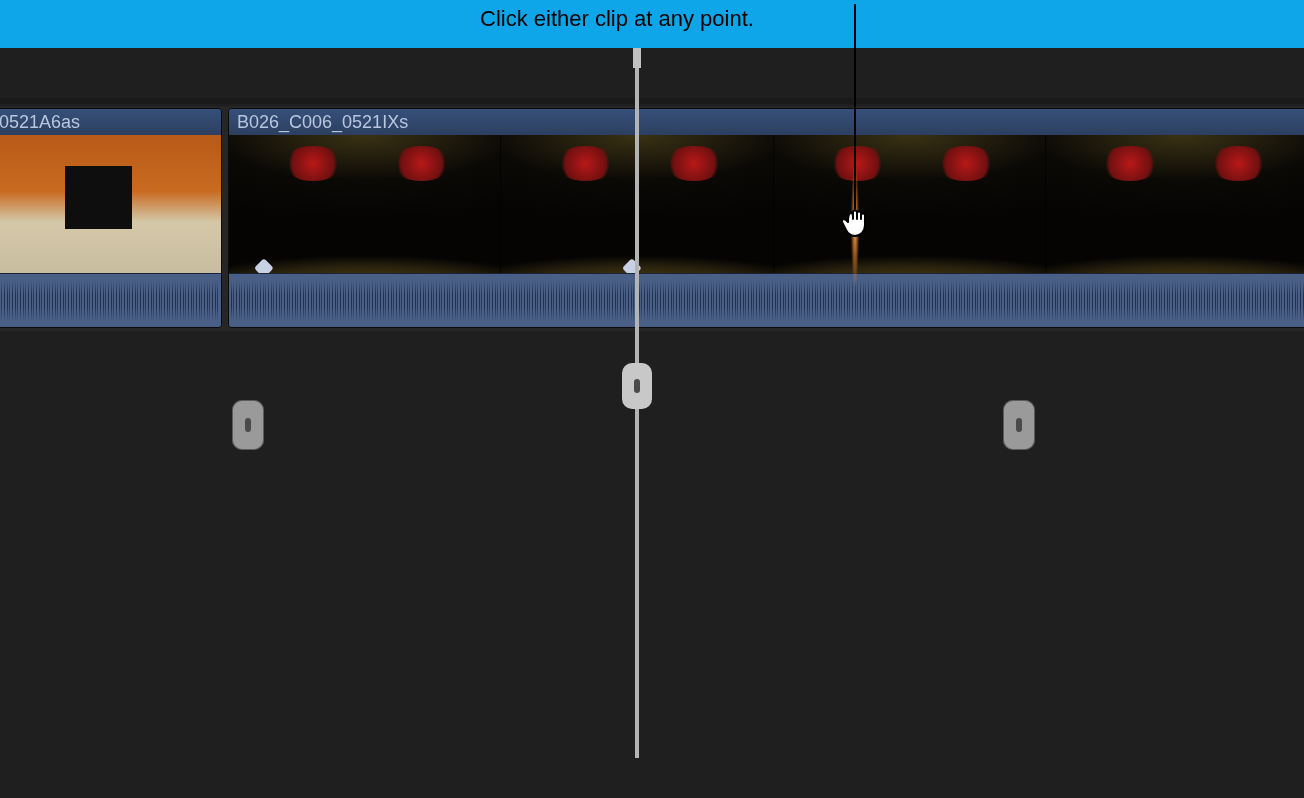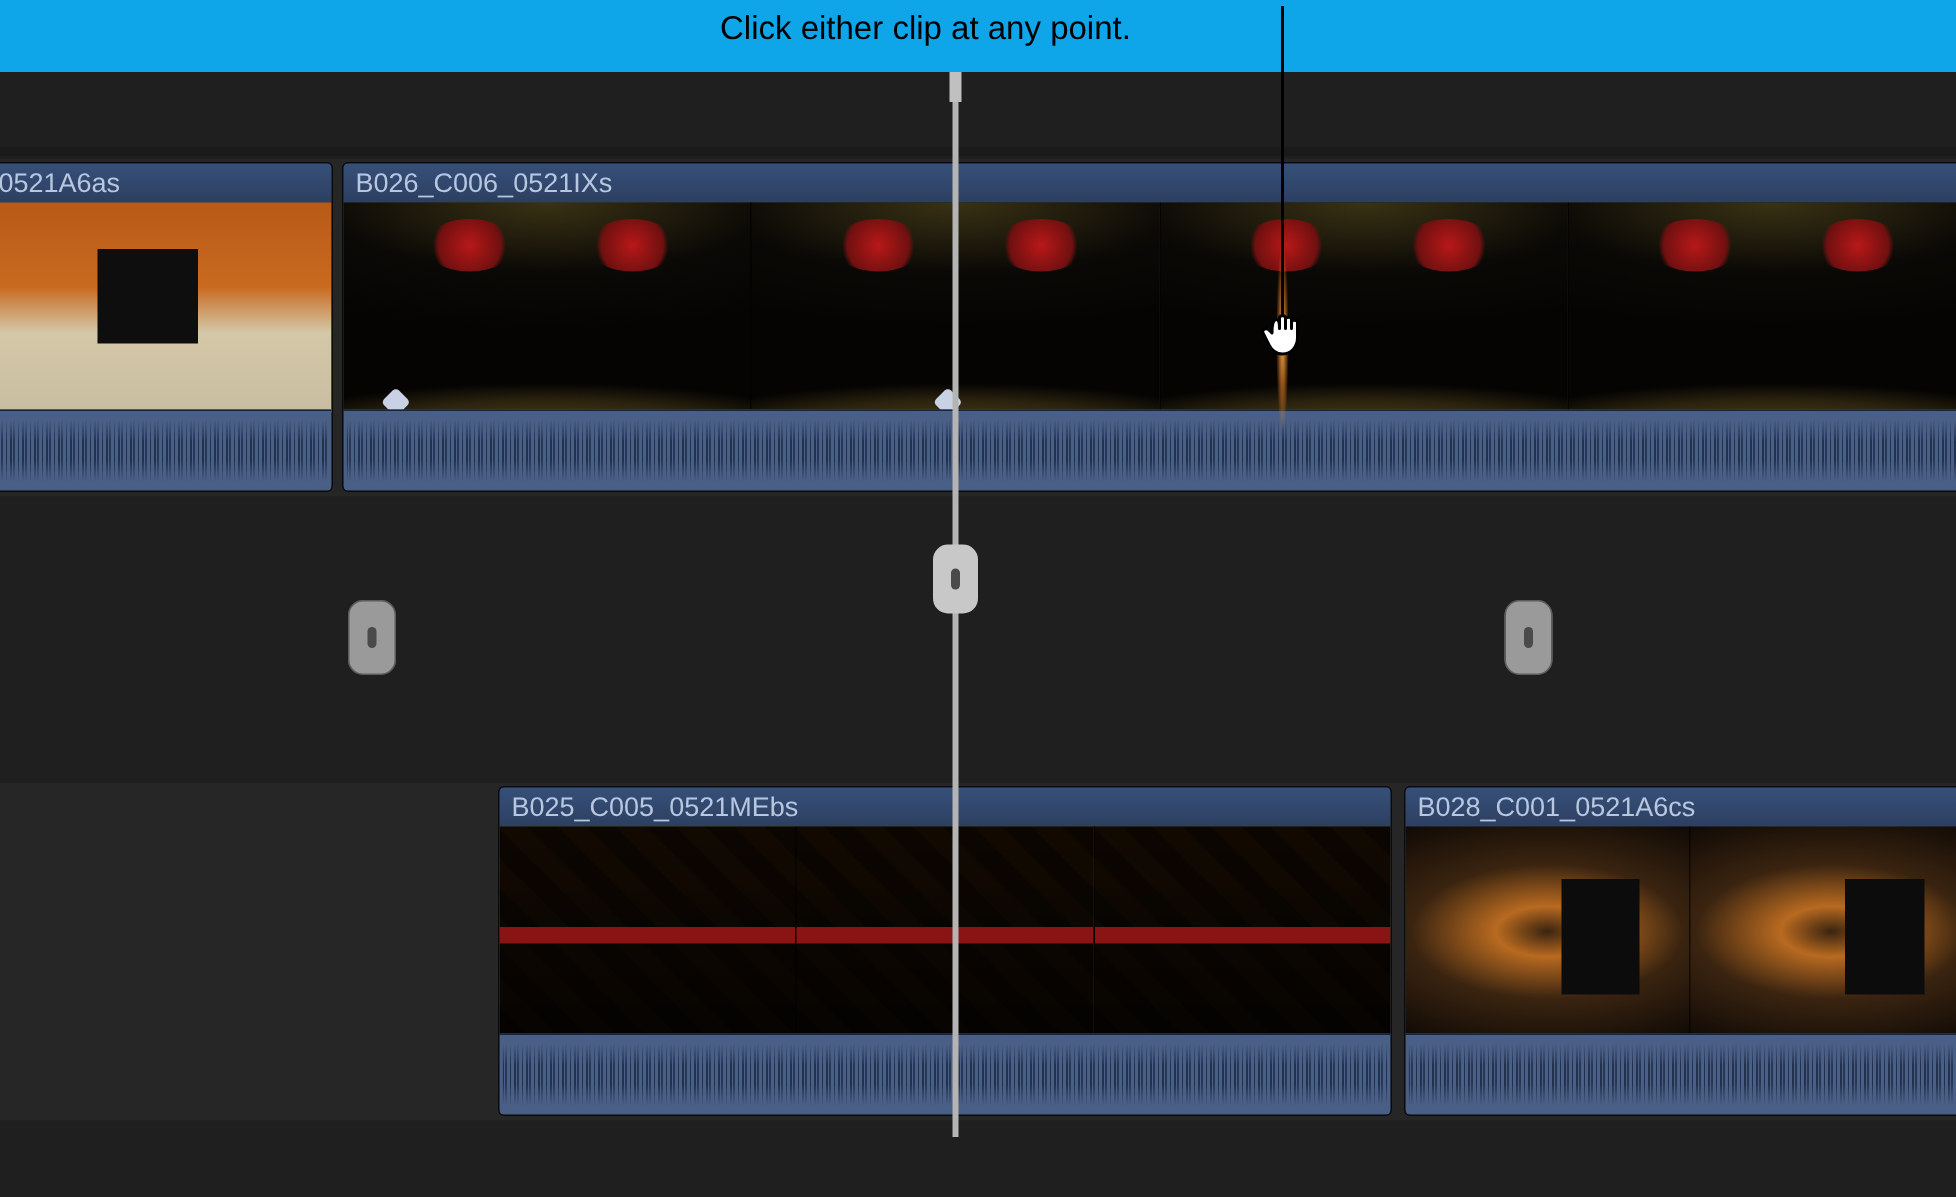"B025_C005_0521MEbs" div.track-row { html: <div> <div> <div>B025_C005_0521MEbs</div> <div> <div></div> <div></div> <div></div> </div> <div> <div></div> </div> </div> <div> <div>B028_C001_0521A6cs</div> <div> <div></div> <div></div> </div> <div> <div></div> </div> </div> </div> -> none }
